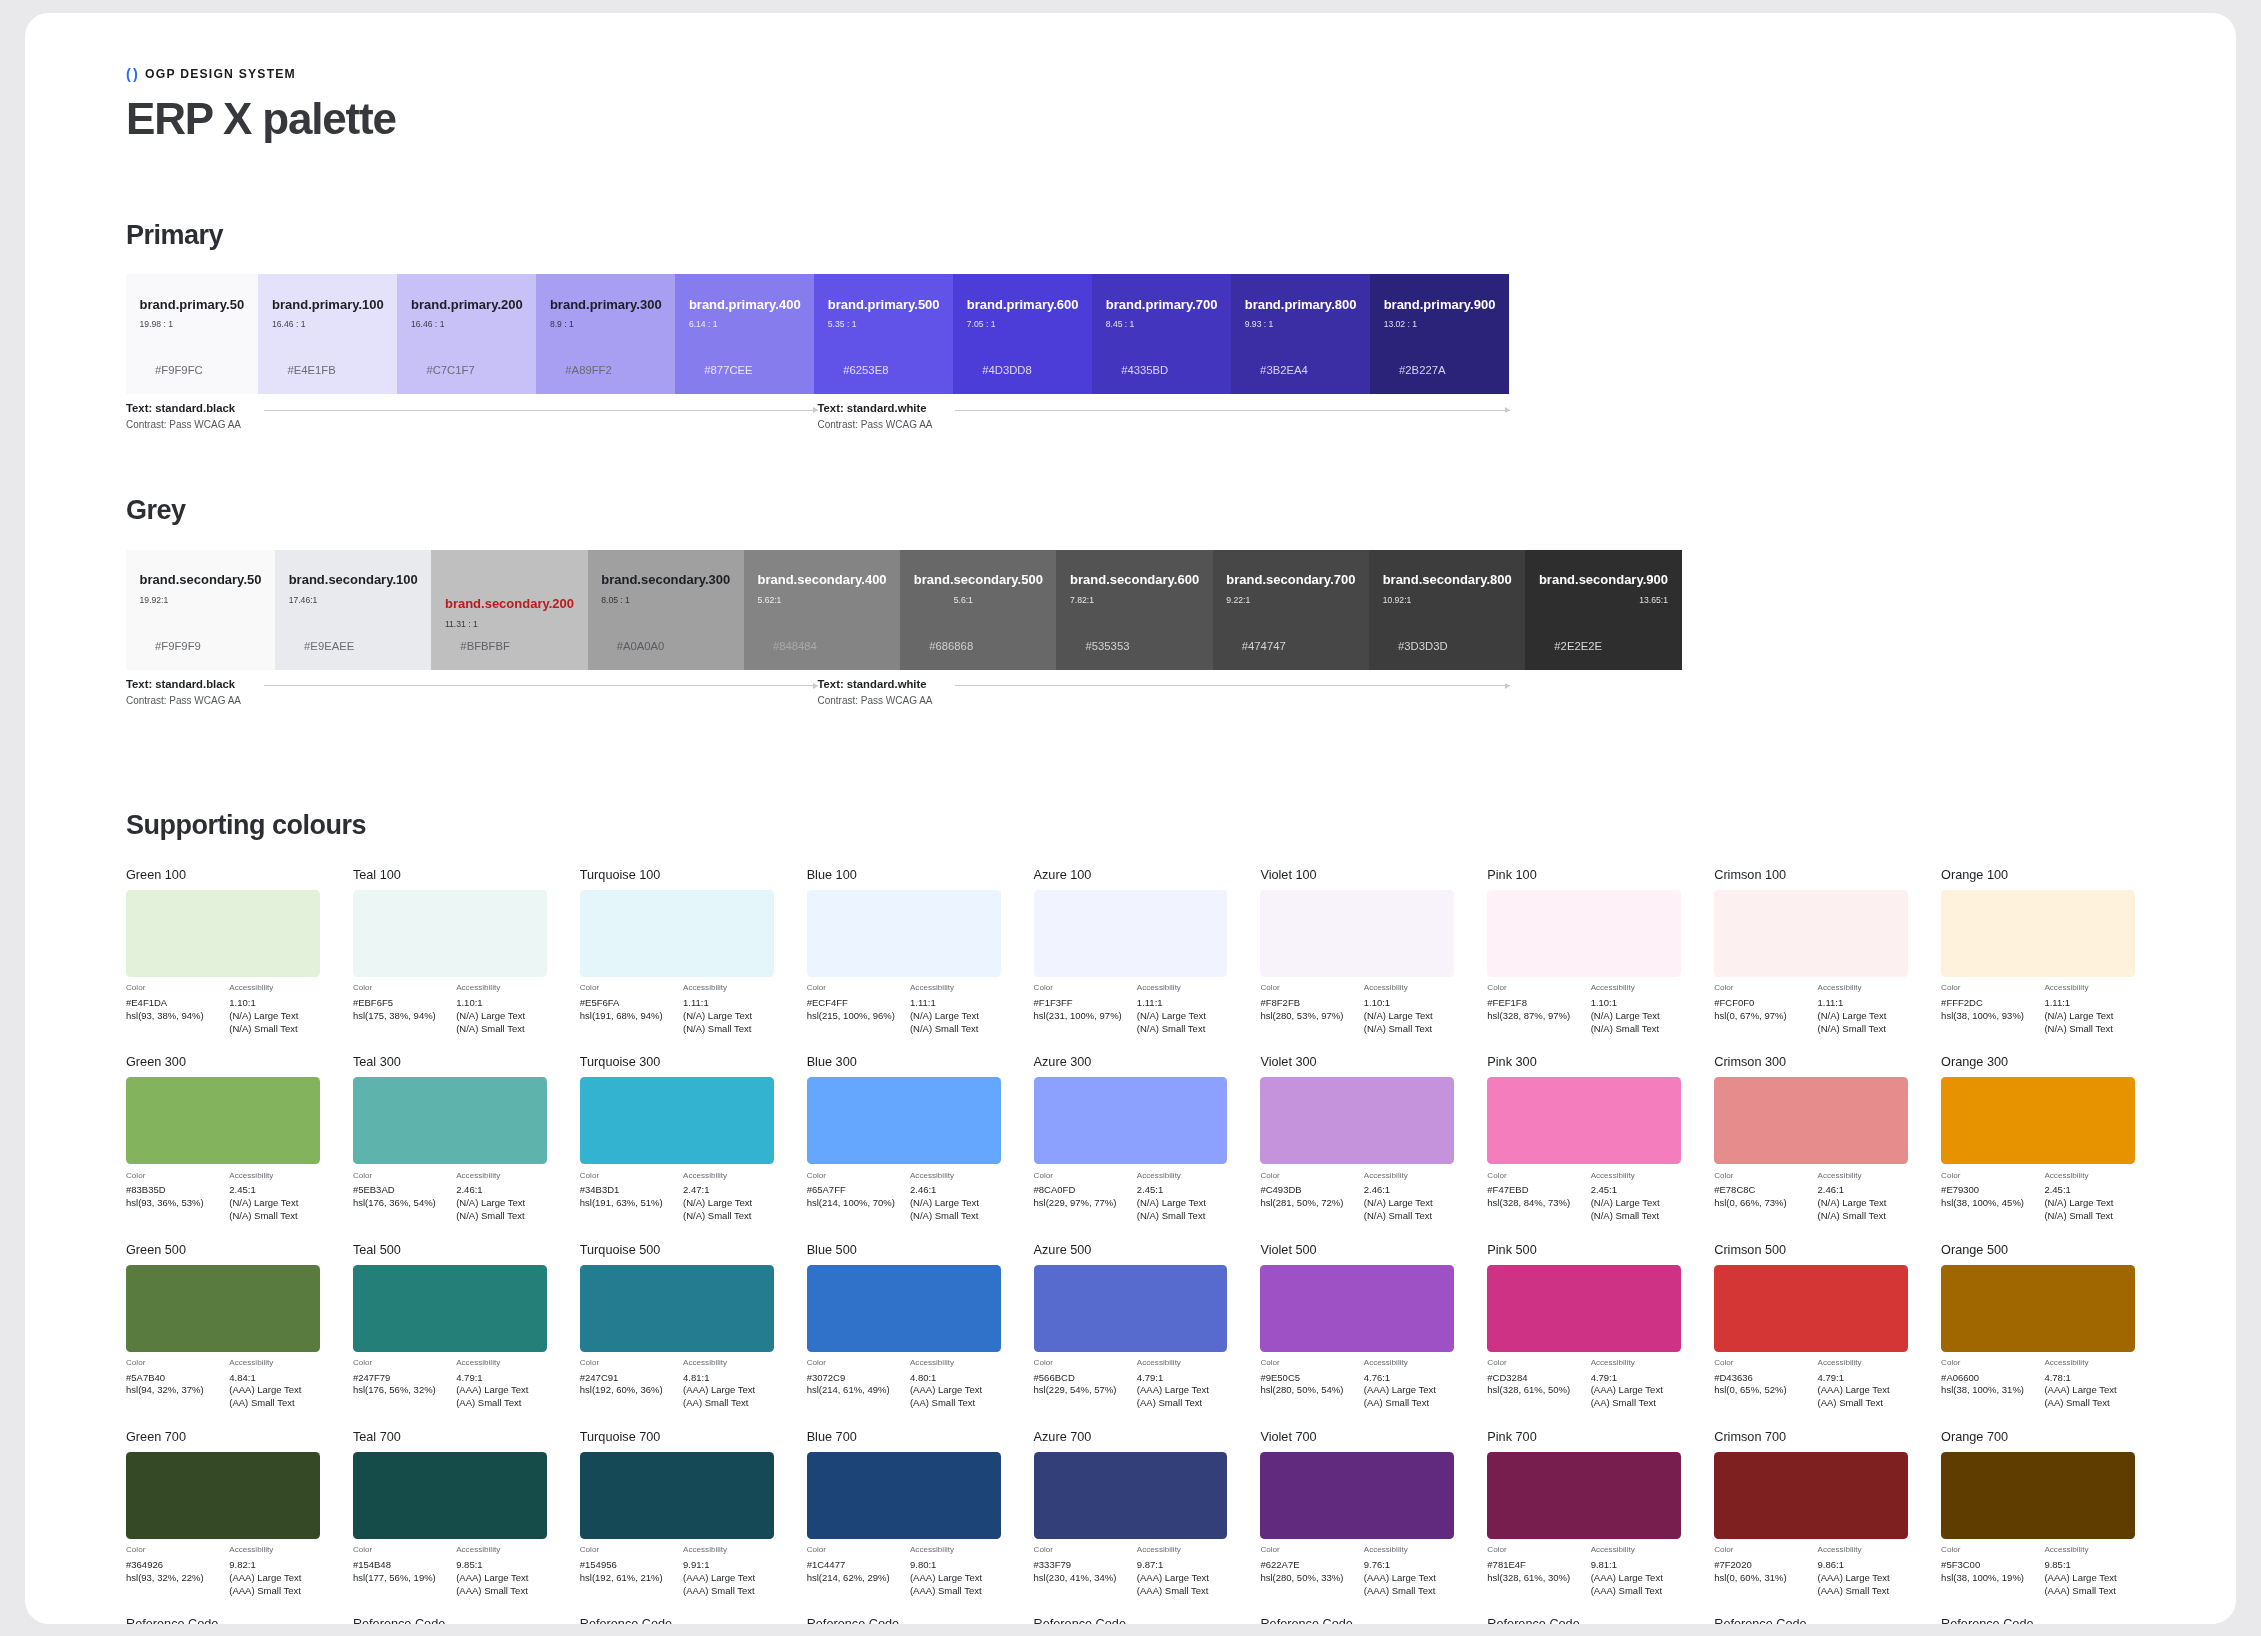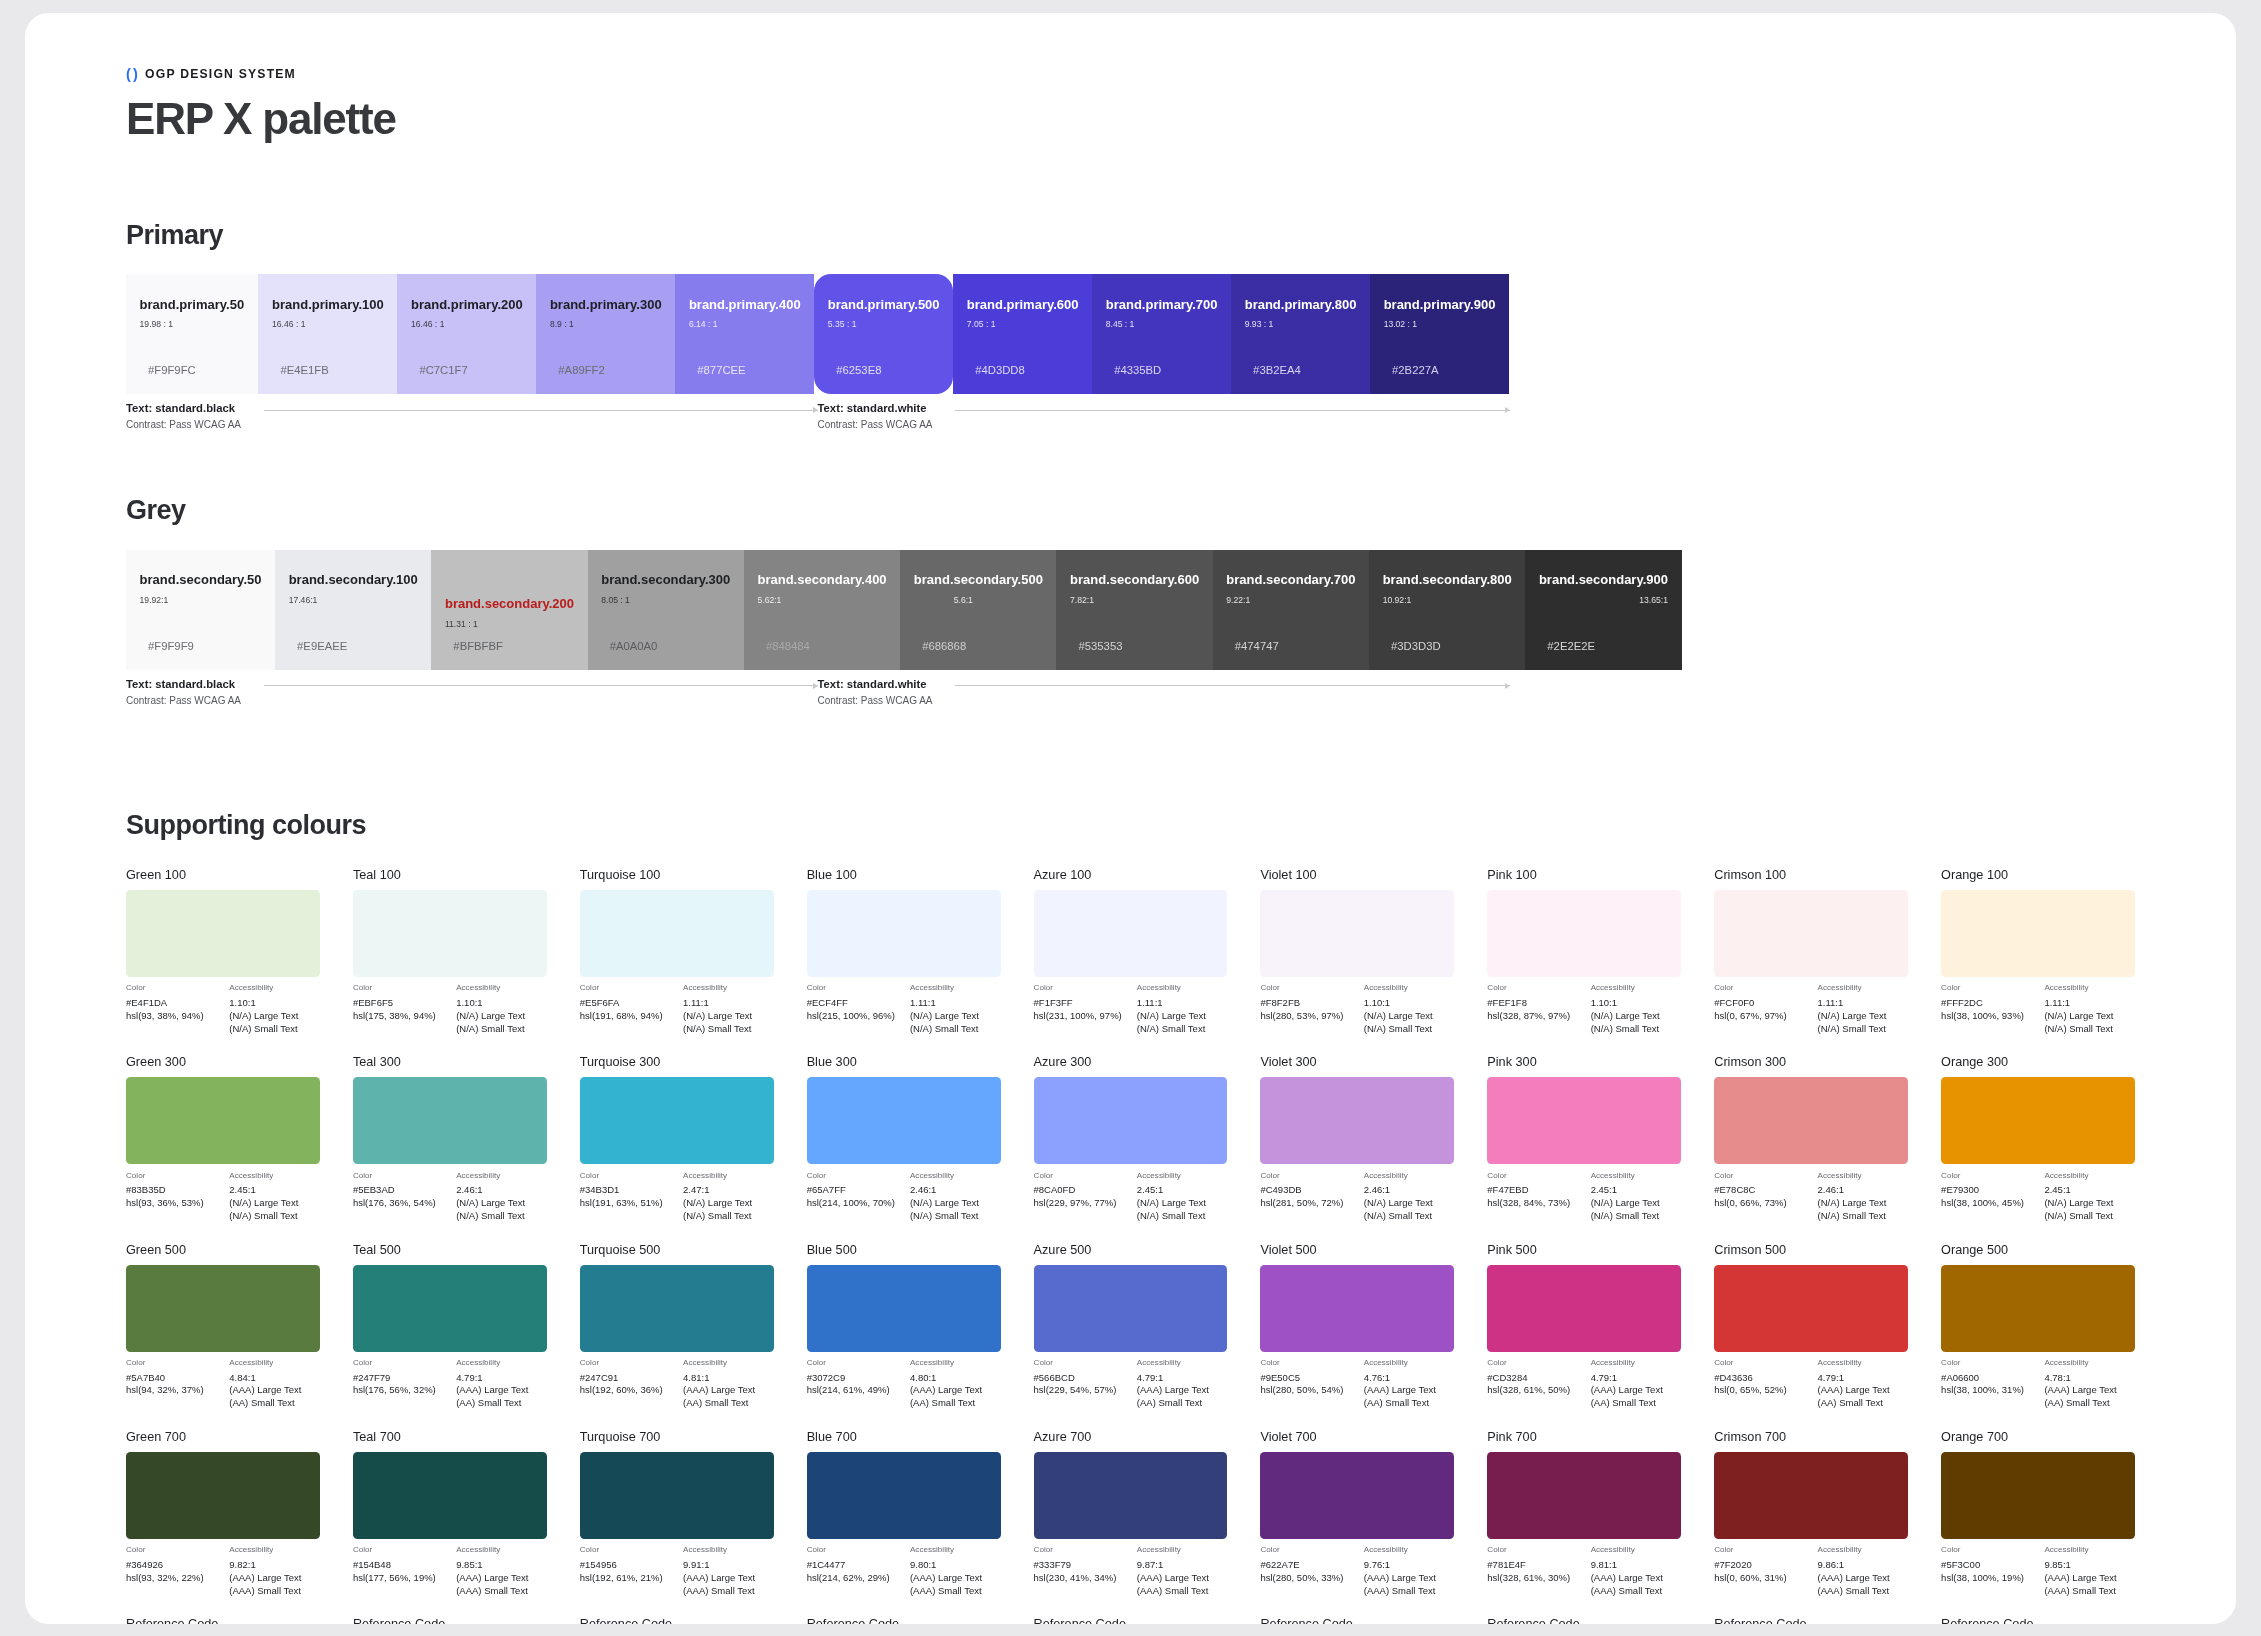"brand.primary.500" div.ramp-cell { border-radius: 17px -> none }
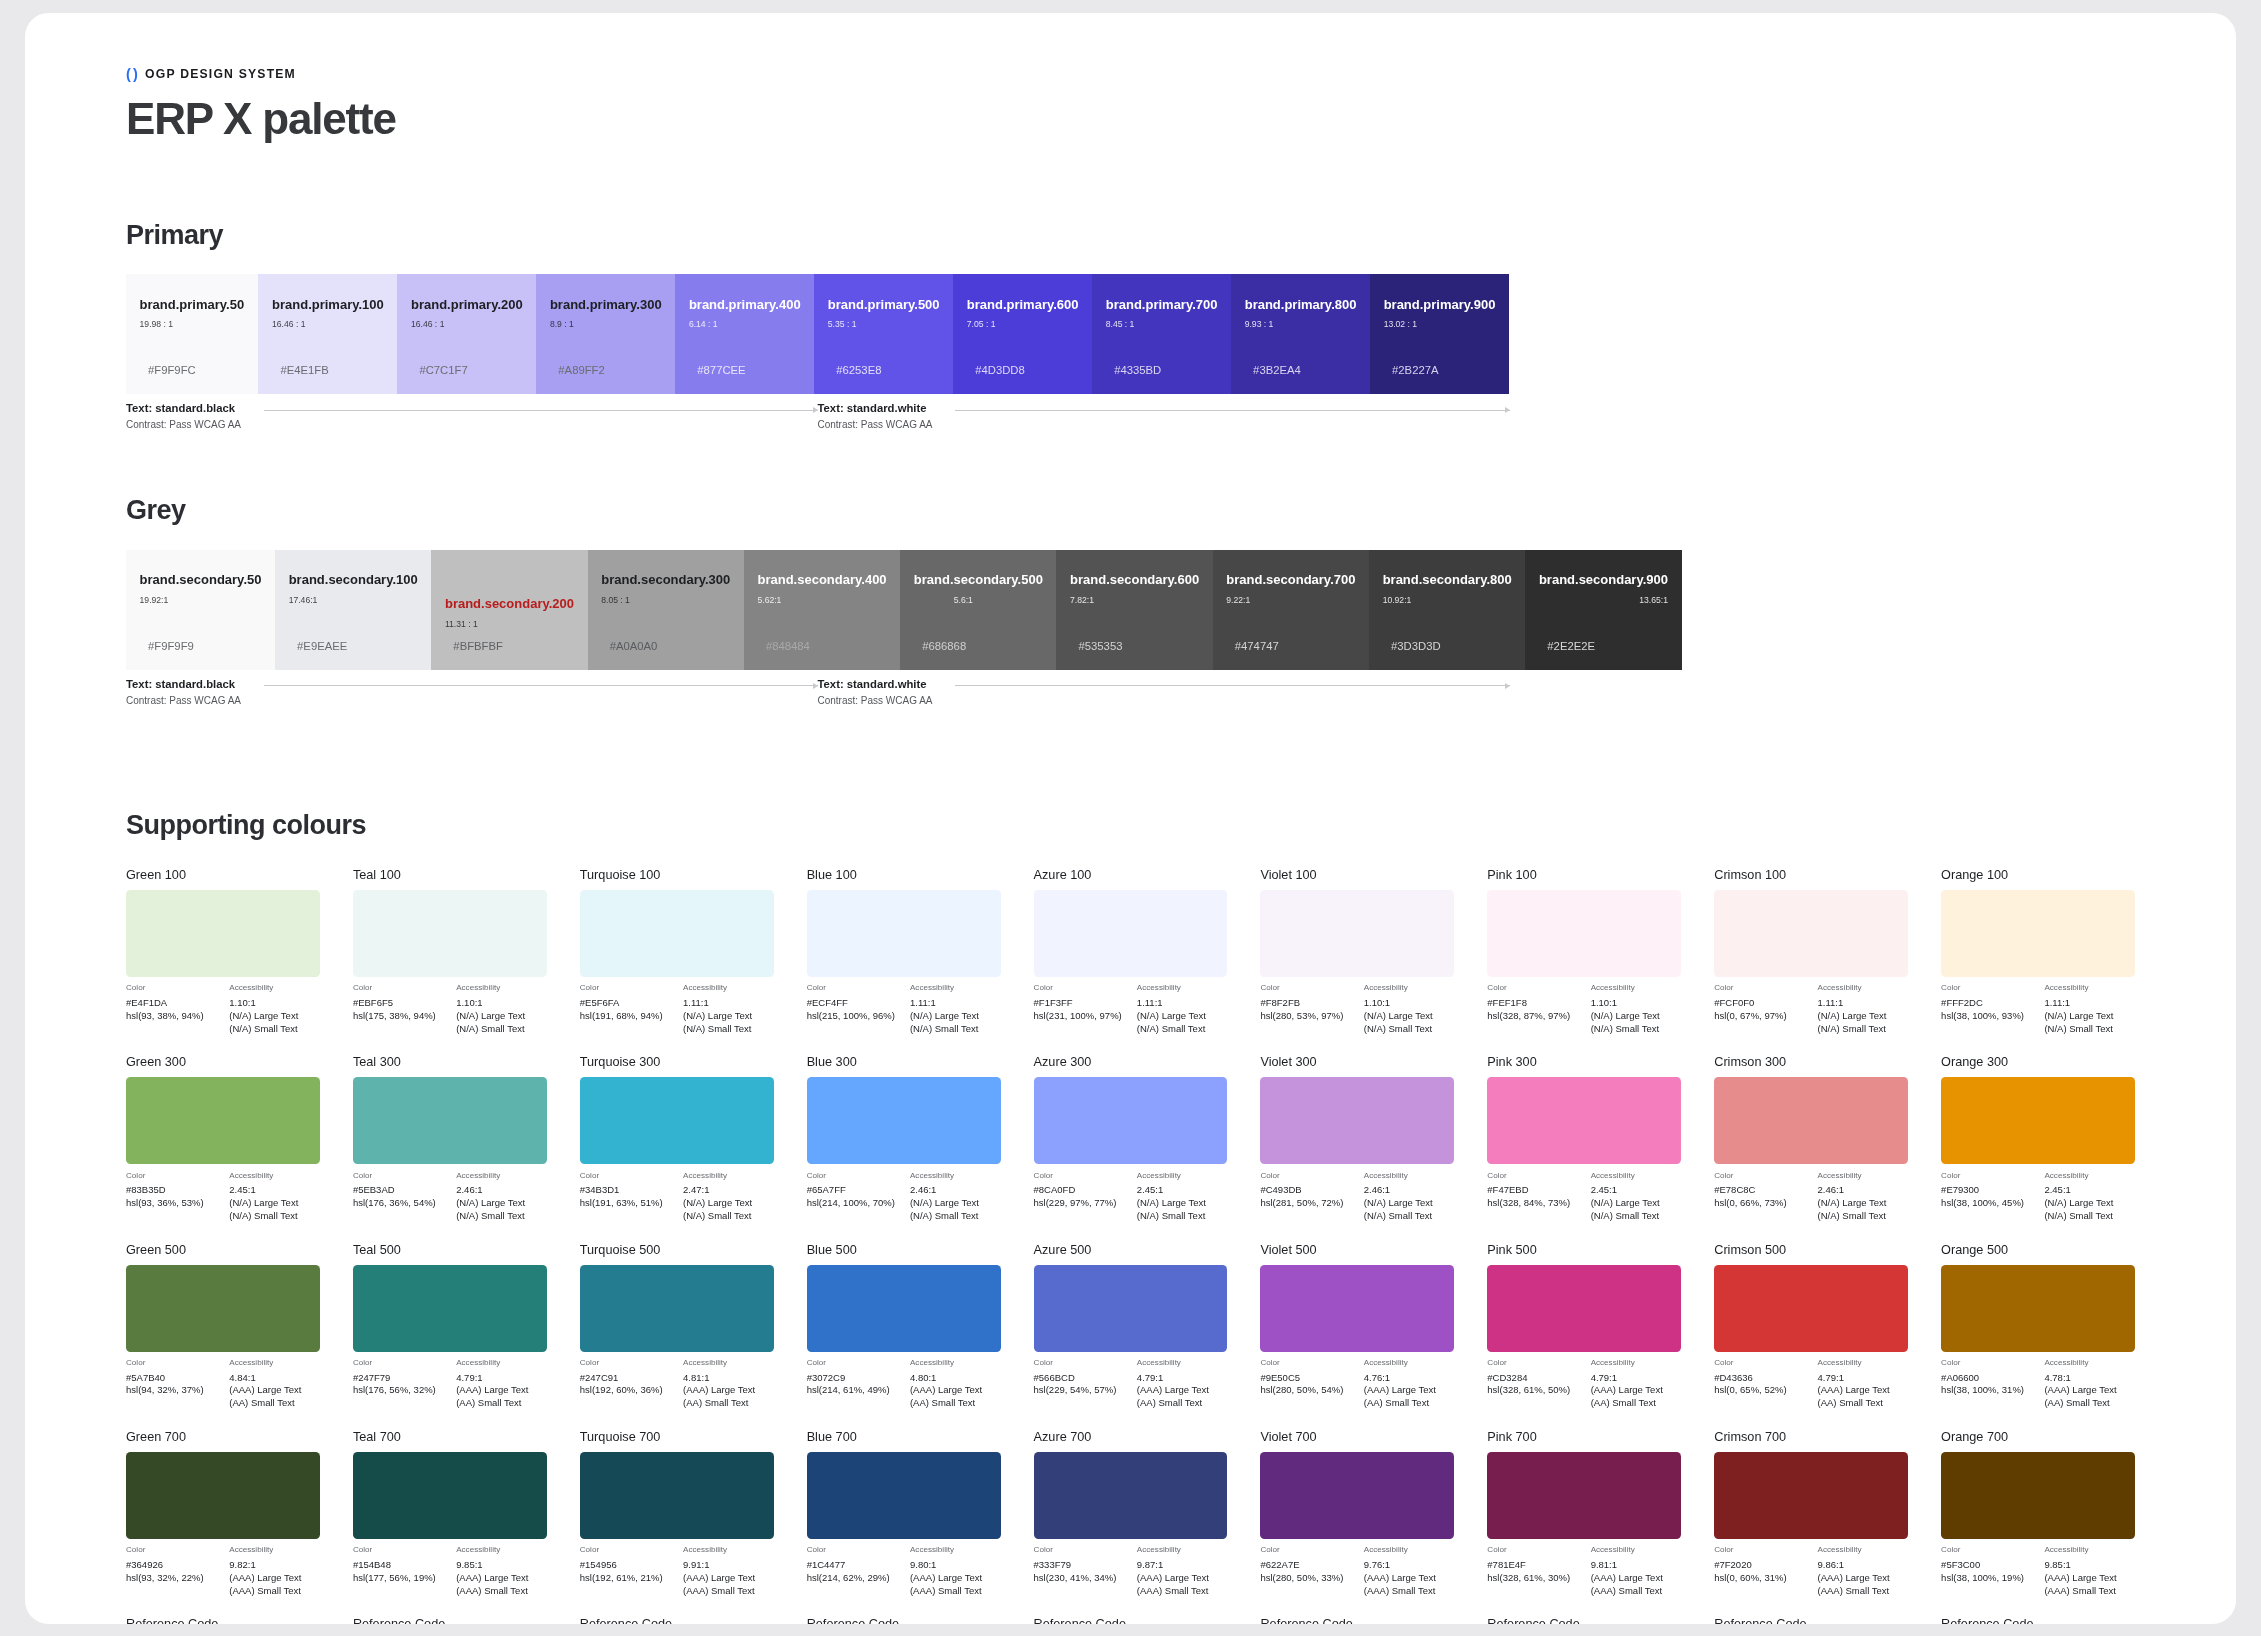"#F9F9FC" .ramp-hex { left: 22px -> 29px }
